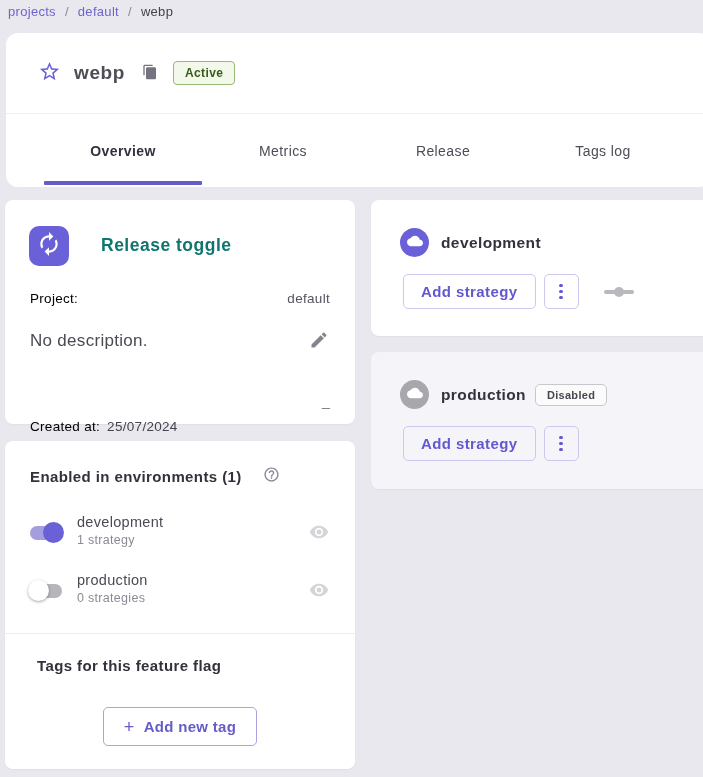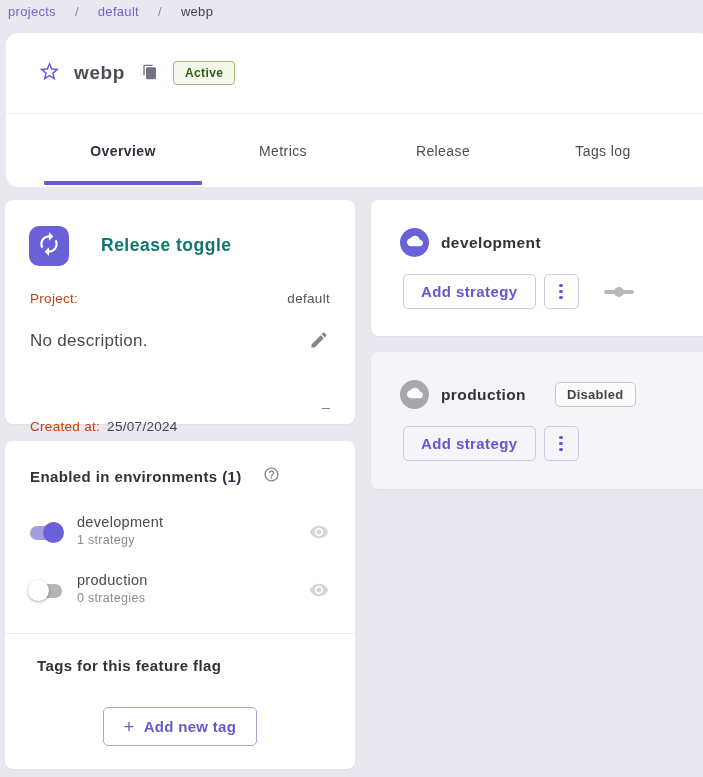"projects" .breadcrumb { gap: 19px -> 9px }
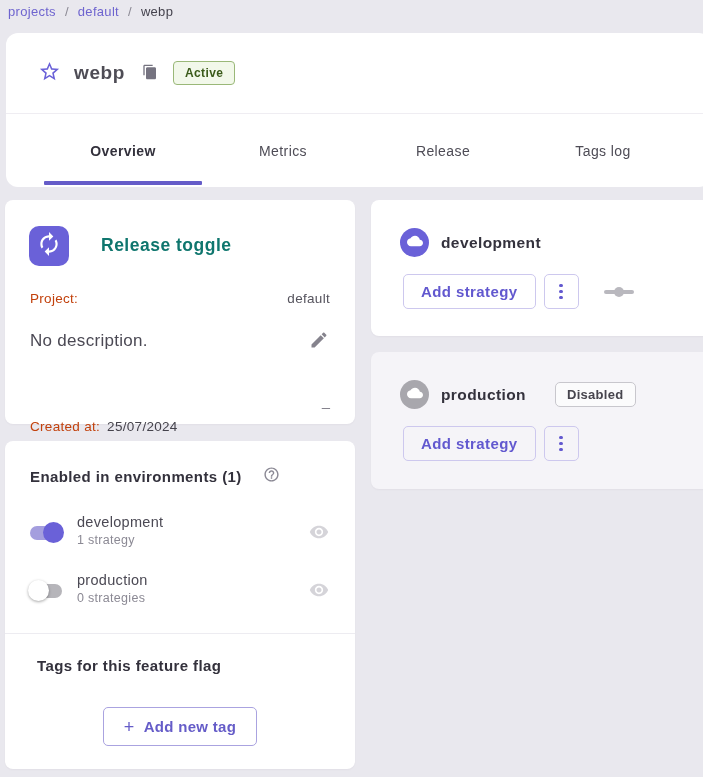"Project:" .rt-label { color: #c2410c -> #000000 }
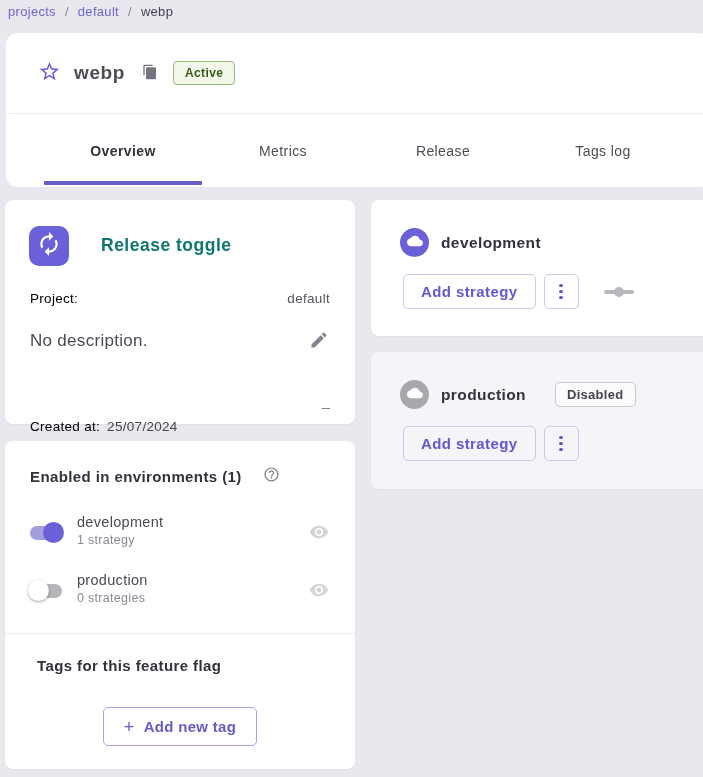"Disabled" .disabled-badge { font-size: 13px -> 11px; margin-left: 29px -> 9px }
